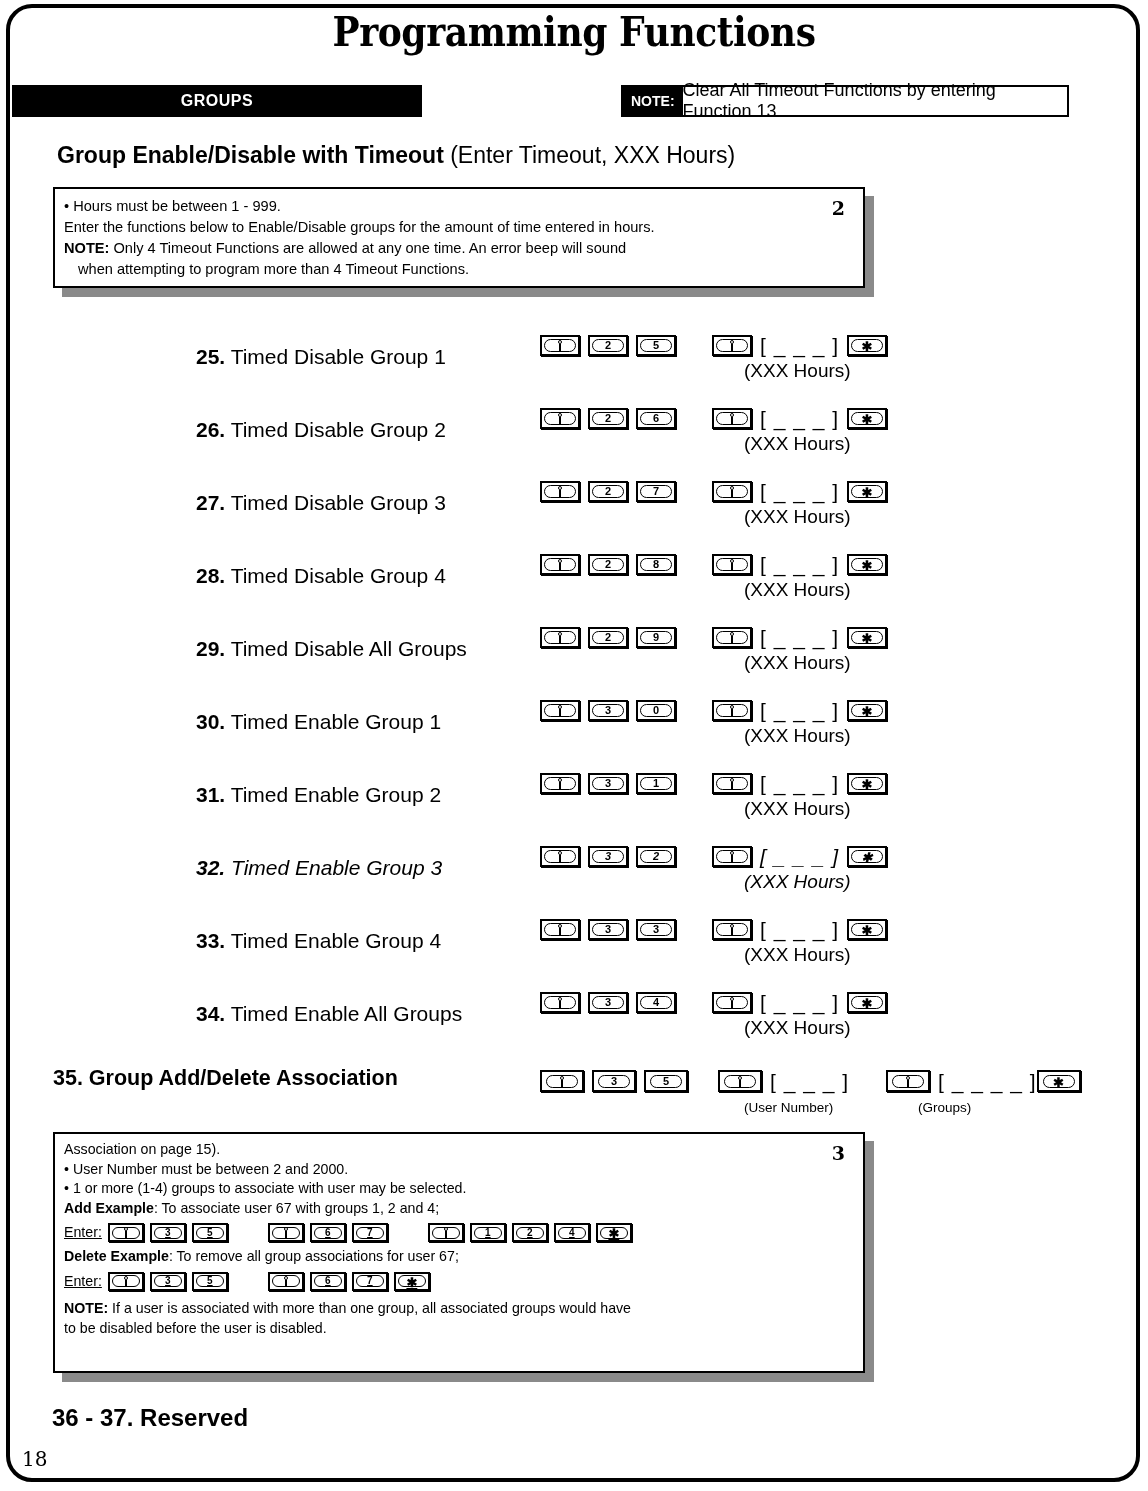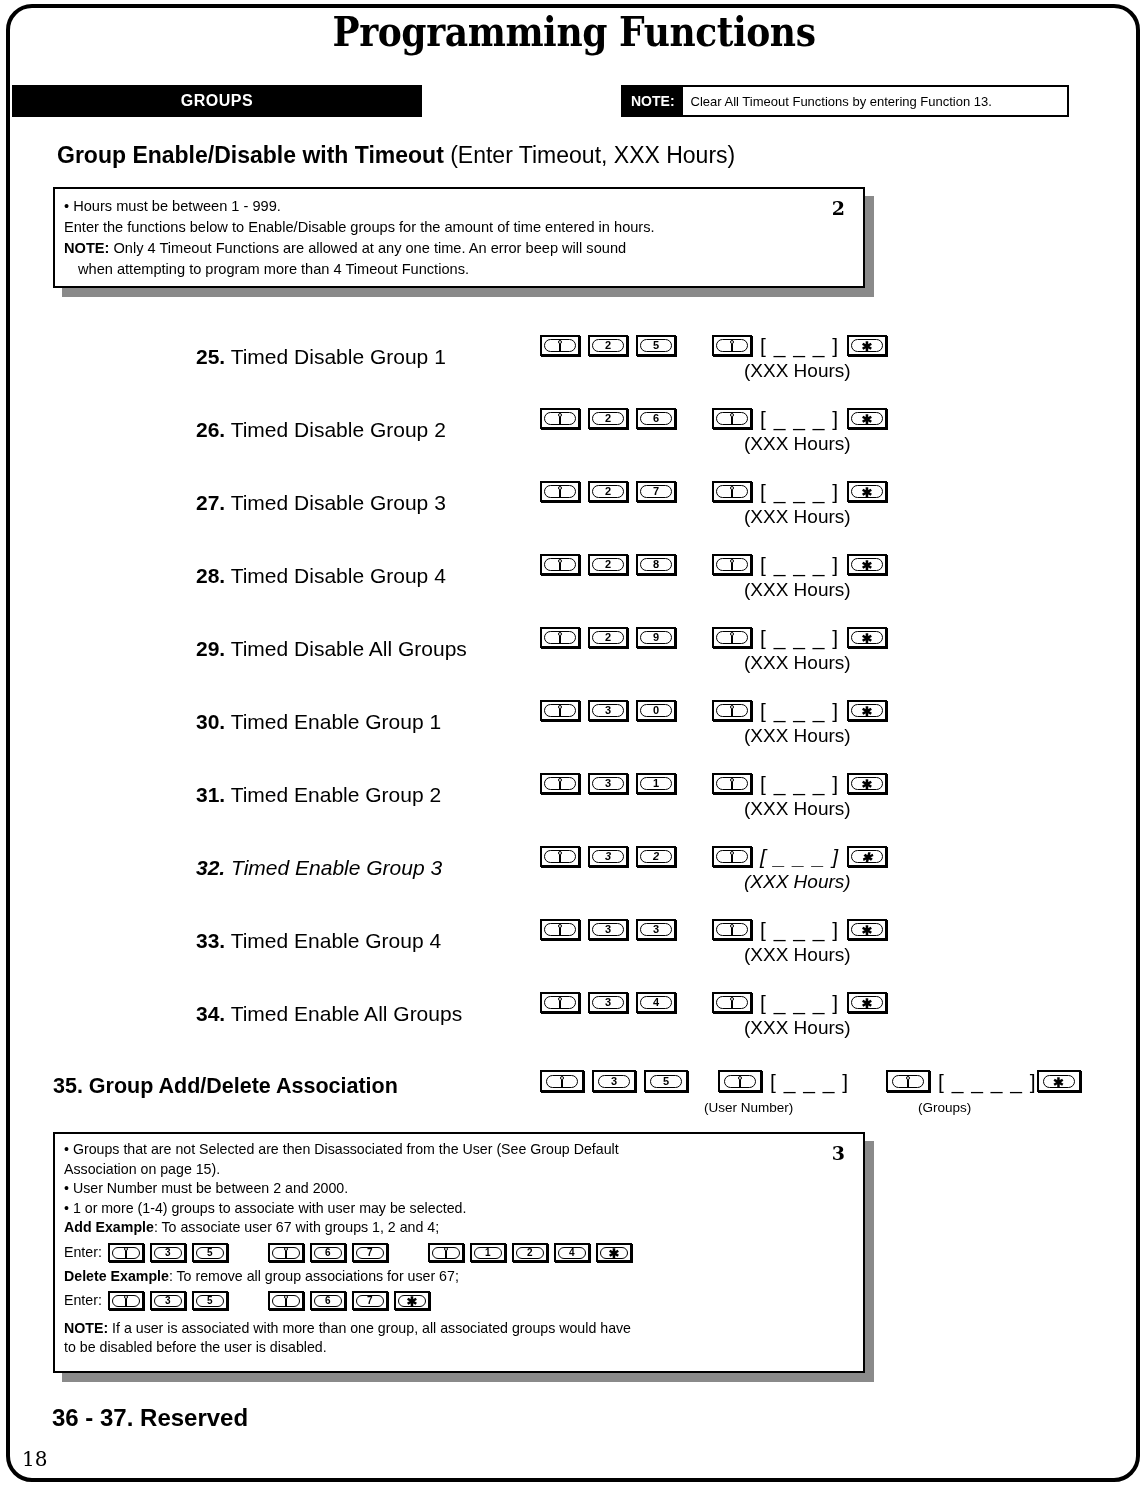"Clear All Timeout Functions by" .note-text { font-size: 13px -> 18px; padding-left: 8px -> 0 }
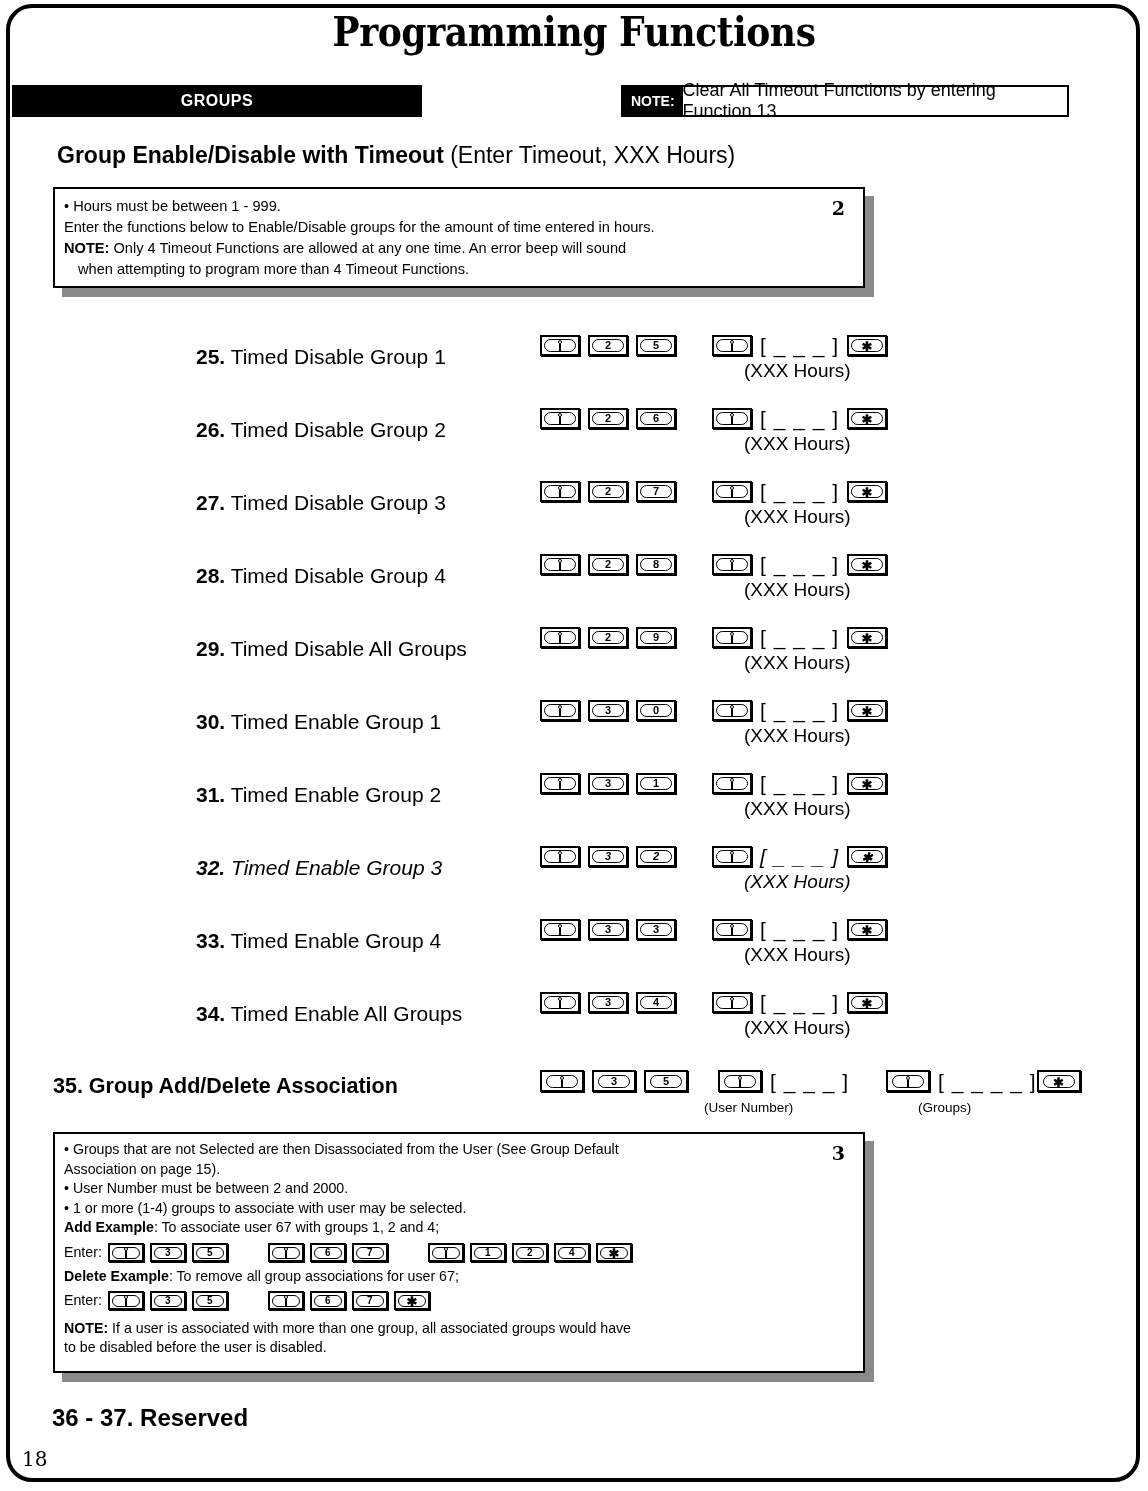"35. Group Add/Delete Association" #sec35-heading { margin-top: 8px -> none }
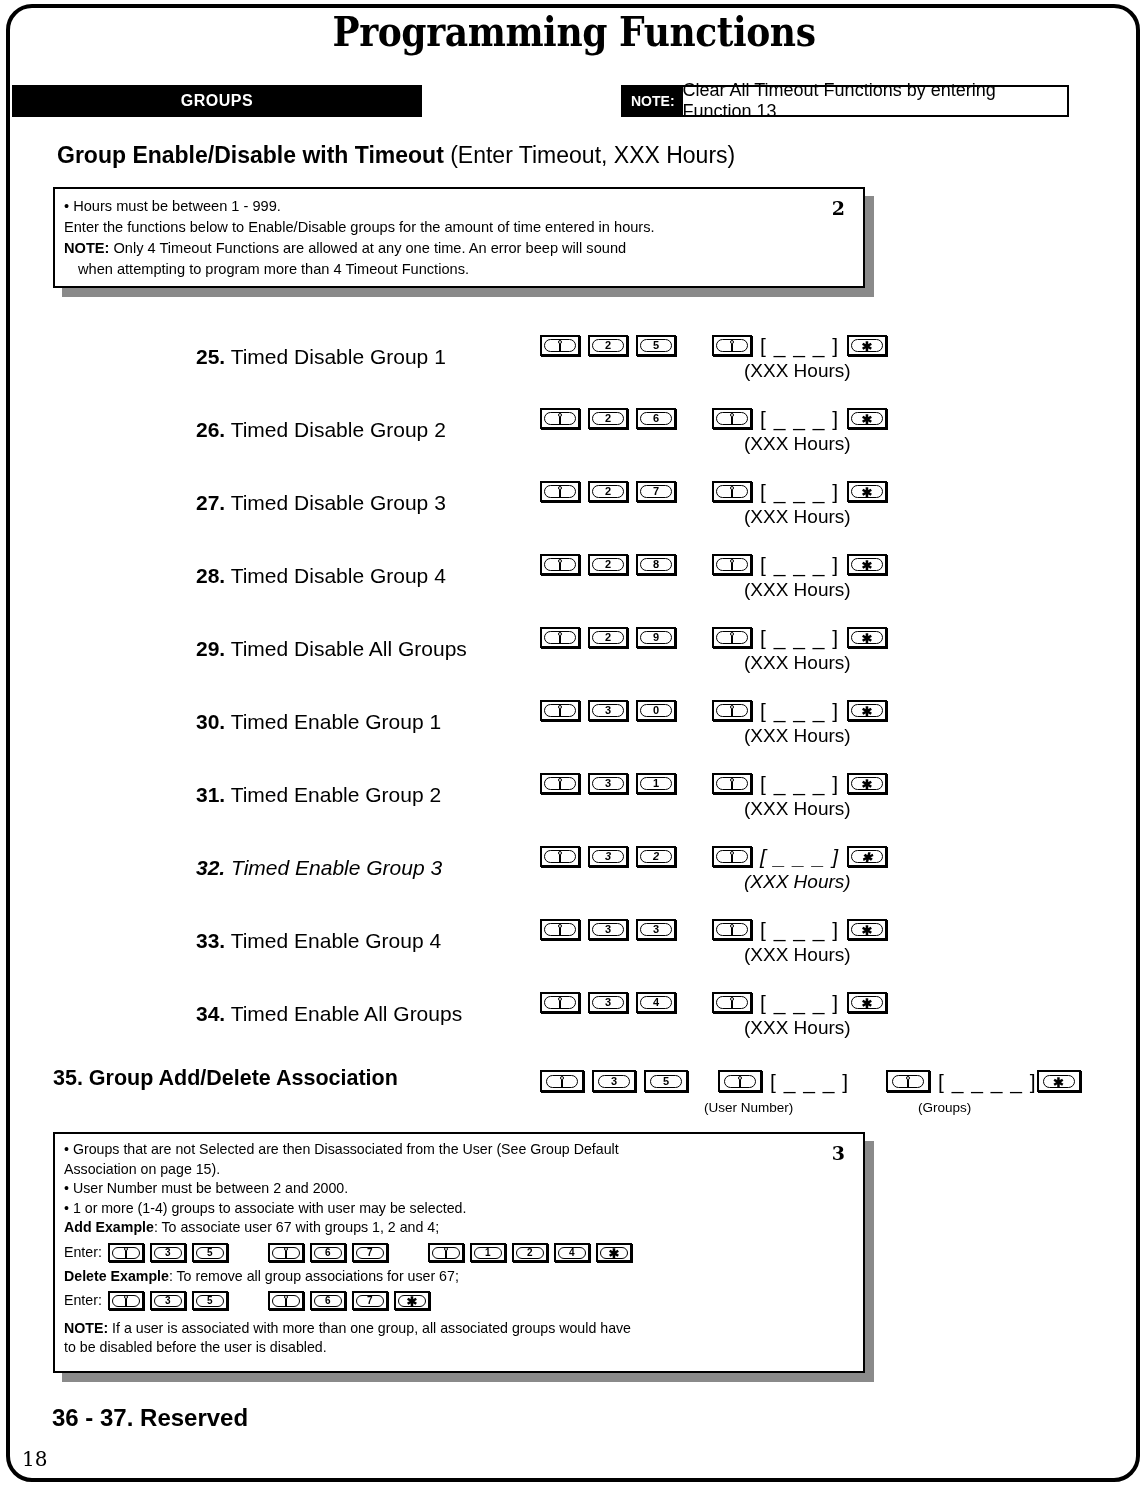"(User Number)" div.sub35 { left: 704px -> 744px }
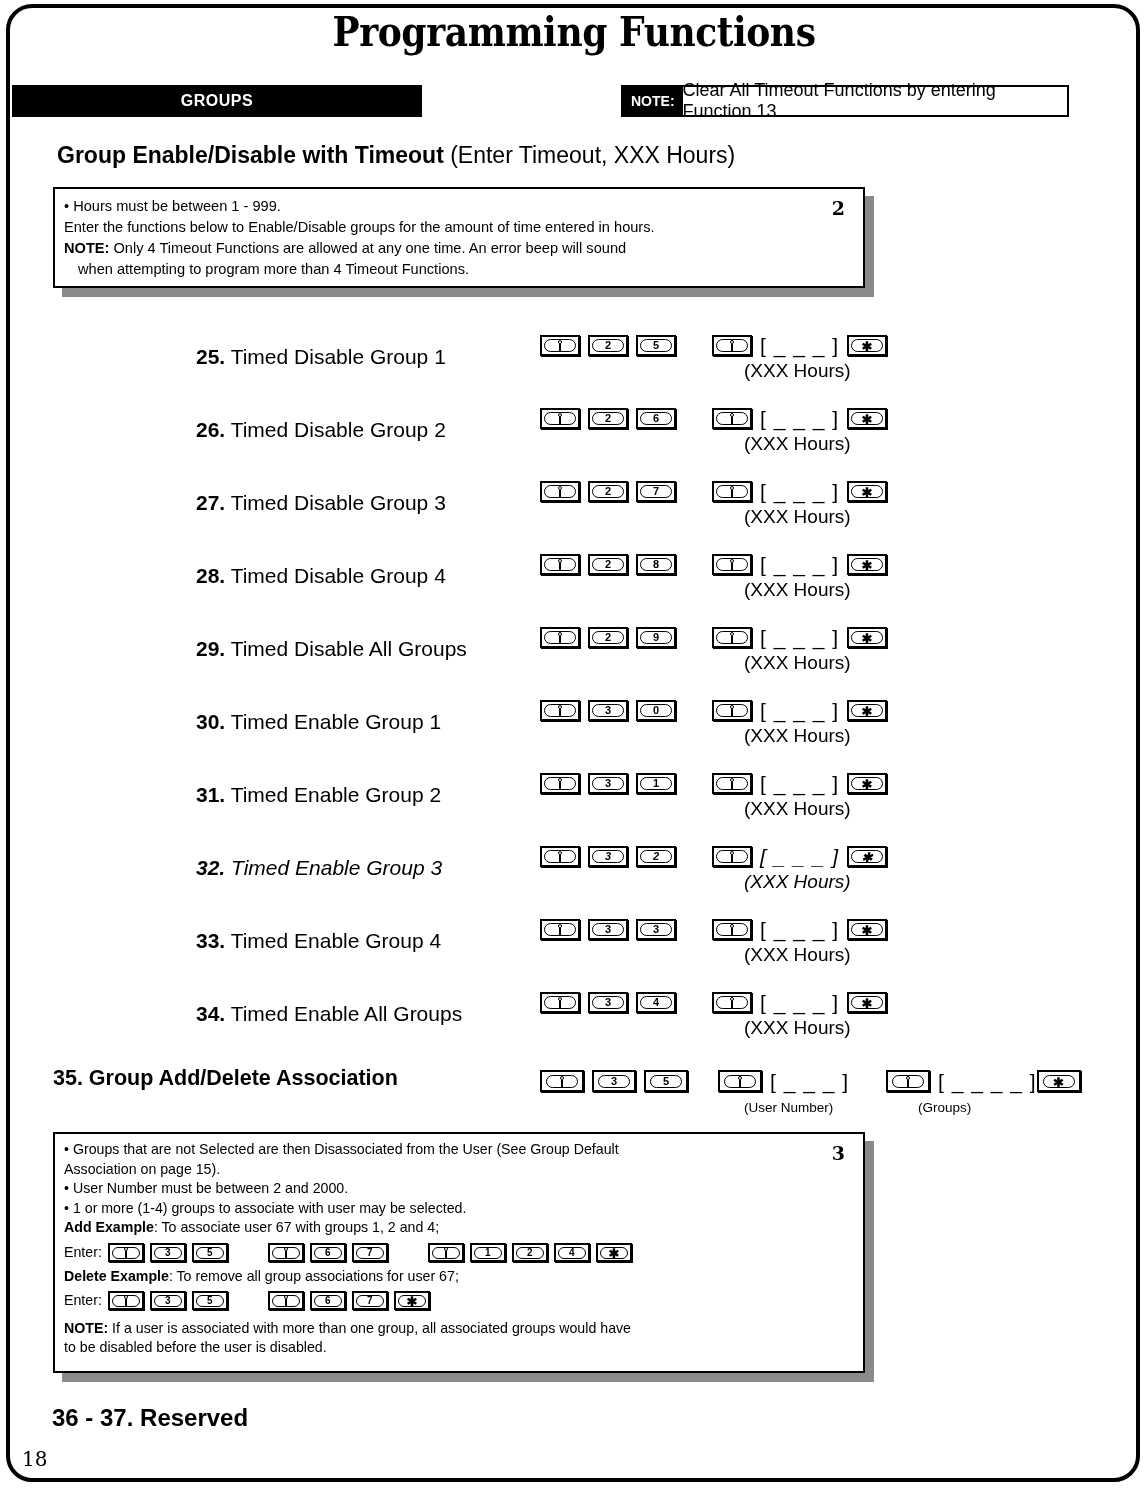"• Groups that are not" span.ln { html: <span>• Groups that are not Selected are then Disassociated from the User (See Group Default</span> -> none }
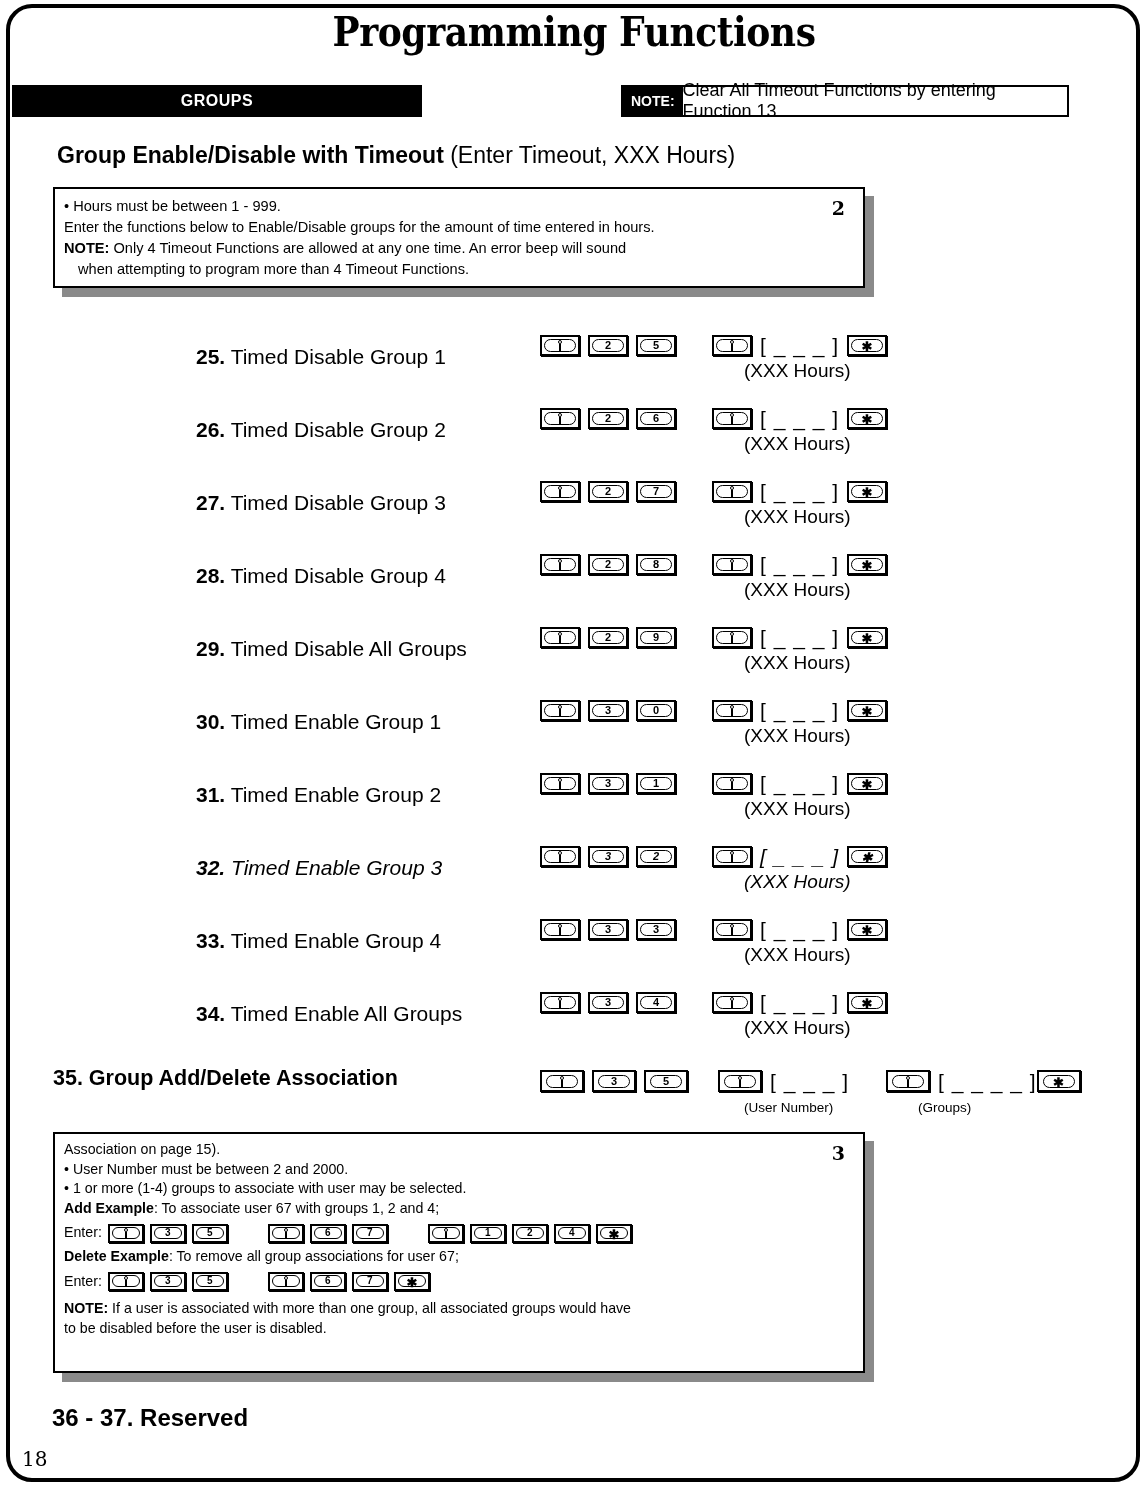"Enter:" .ex-row { align-items: center -> none; text-decoration: none -> underline }
